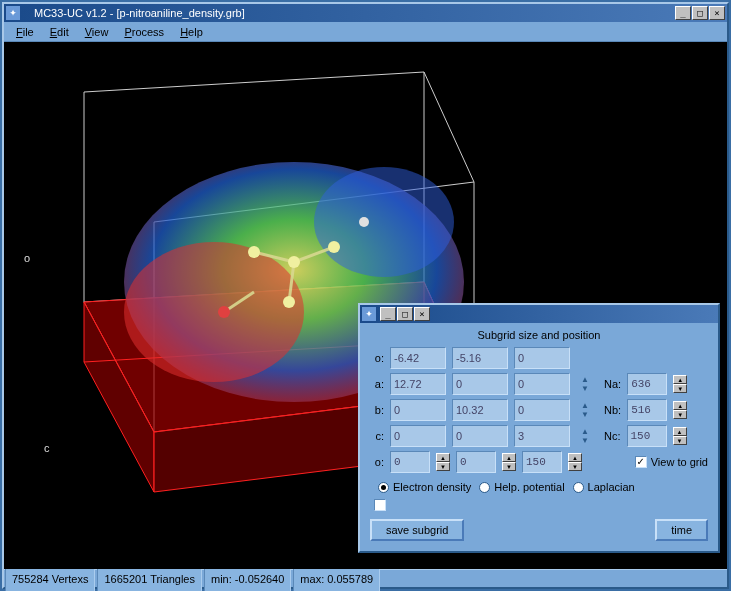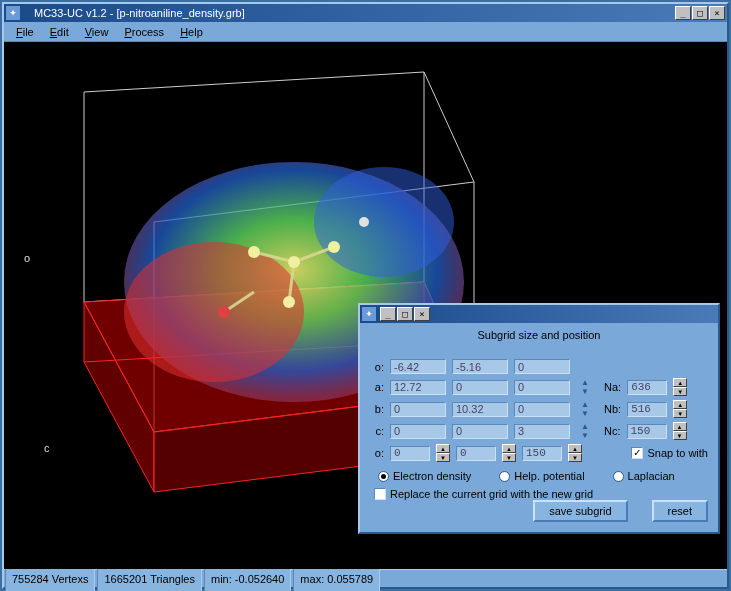"Subgrid size and position" .dialog-title { margin-bottom: 18px -> 6px }
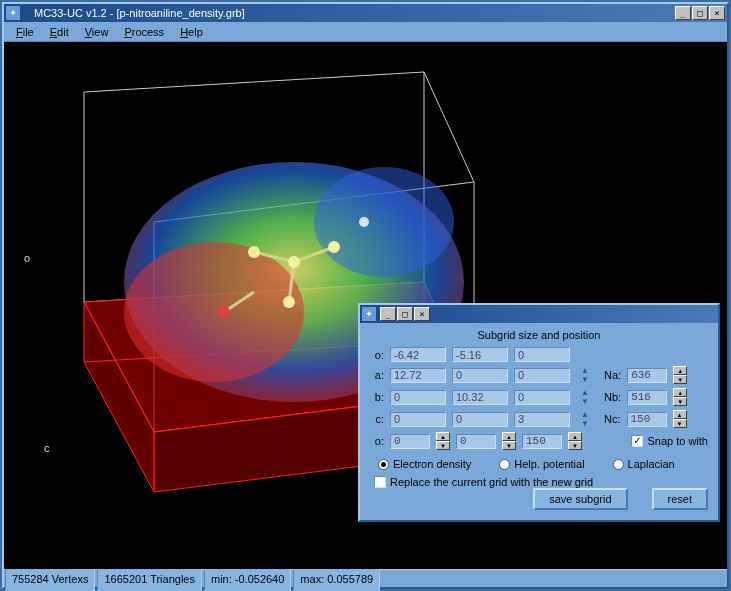"-6.42" .input { height: 15px -> 22px }
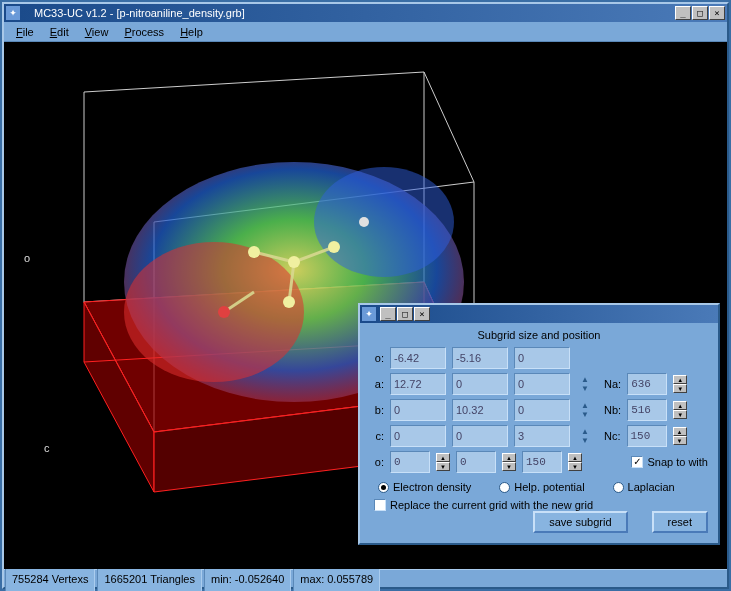"Snap to with" span { text: Snap to with -> View to grid }
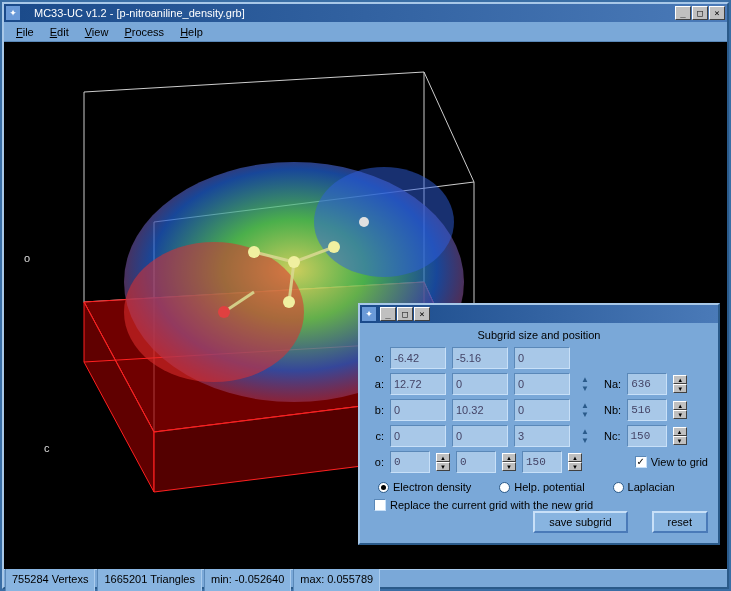"Electron density" .radio-row { gap: 28px -> 8px }
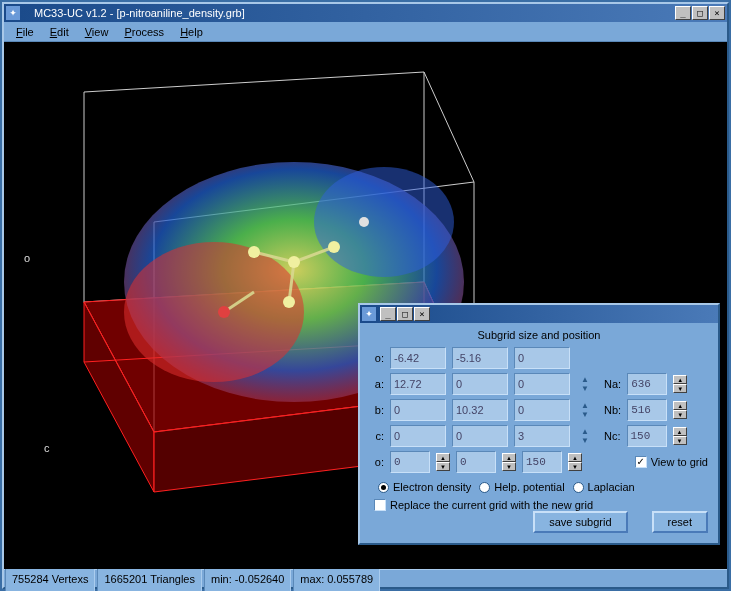"Replace the current grid with" span { html: <span>Replace the current grid with the new grid</span> -> none }
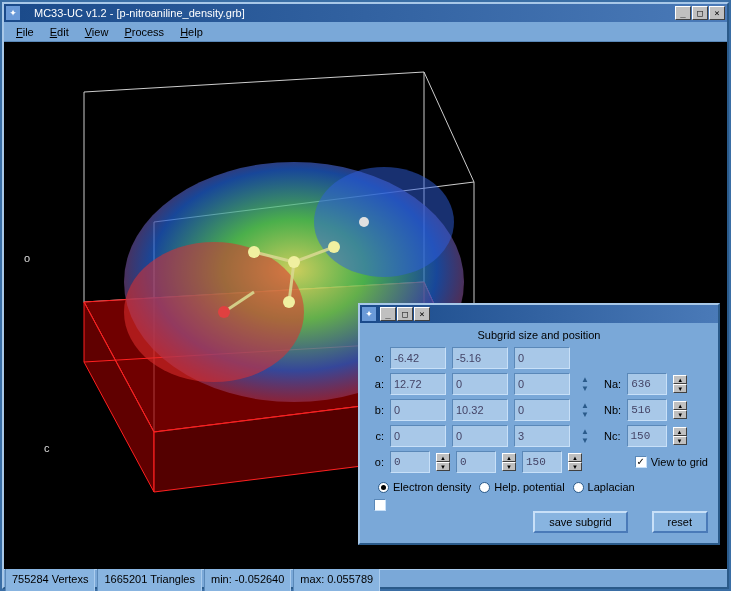"save subgrid" .btn-row { justify-content: flex-end -> space-between; margin-top: 0 -> 8px }
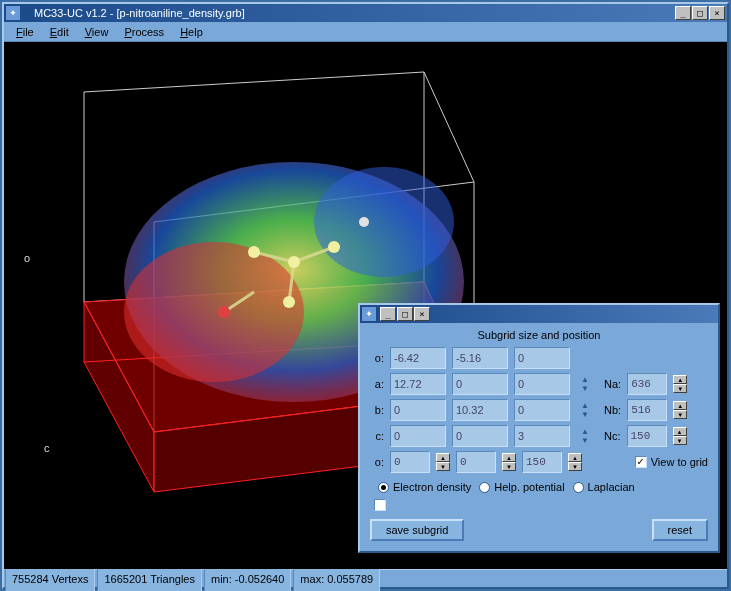"reset" button.btn { text: reset -> time }
